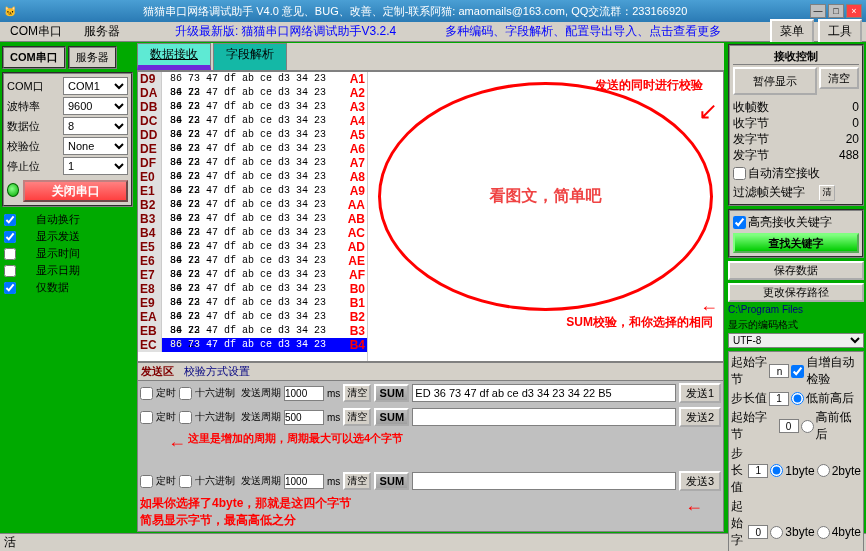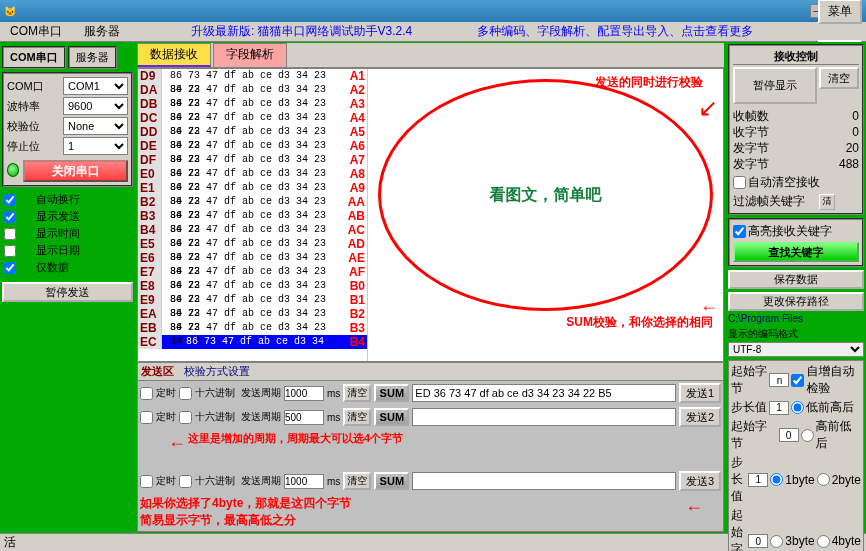"猫猫串口网络调试助手 V4.0 意见、BUG、改善、定制-联系阿猫:" span.title-bar-title { html: none -> <span>猫猫串口网络调试助手 V4.0 意见、BUG、改善、定制-联系阿猫: amaomails@163.com, QQ交流群：233166920</span> }
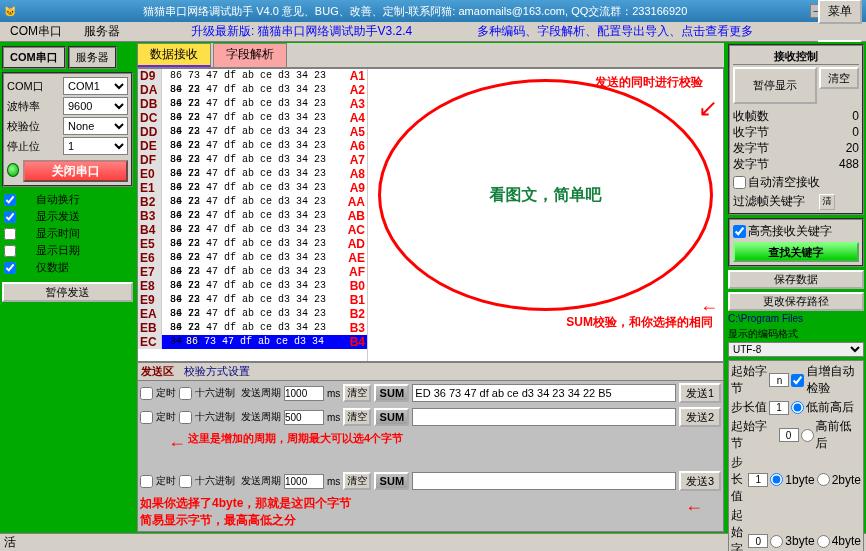"菜单" .top-buttons { flex-direction: column -> none; gap: 16px -> 4px }
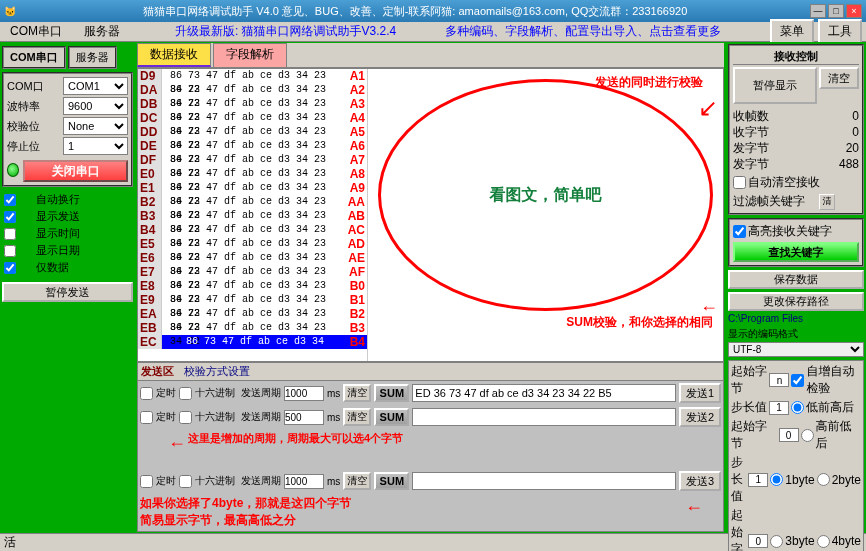"数据接收" .tab.active { background: #fde047 -> #5eead4; border-bottom: 2px solid #6d28d9 -> 5px solid #6d28d9; text-decoration: none -> underline }
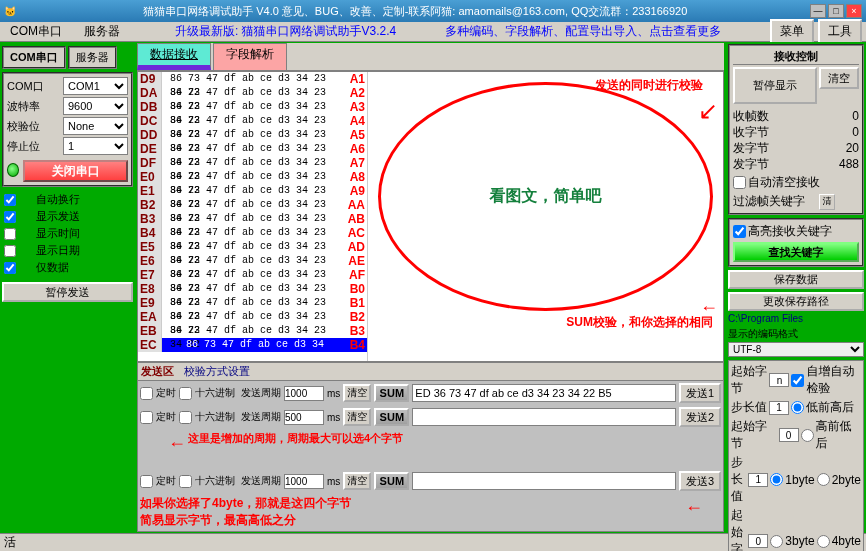"字段解析" .tab { background: #fca5a5 -> #14b8a6 }
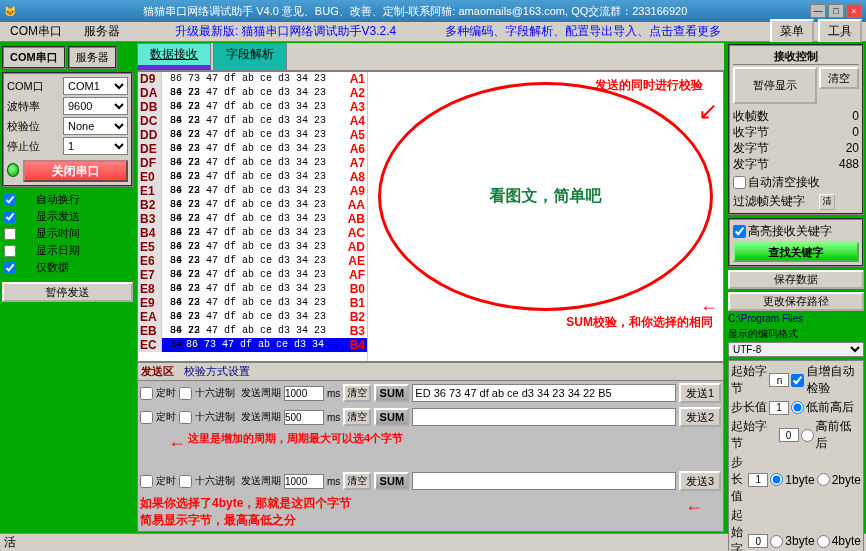"暂停显示" .pause-display-btn { height: 37px -> 28px }
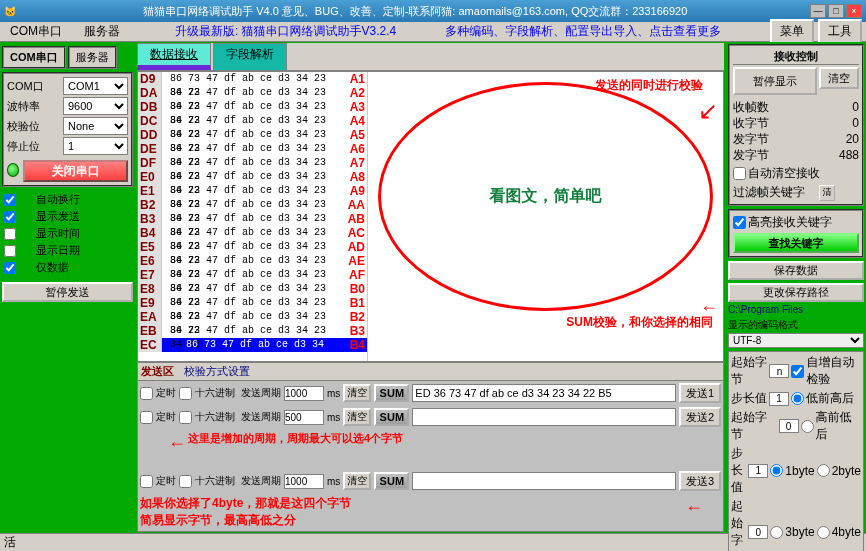"数据位" div.field-row { html: none -> <div> <span>数据位</span> <select> <option>8</option> </select> </div> }
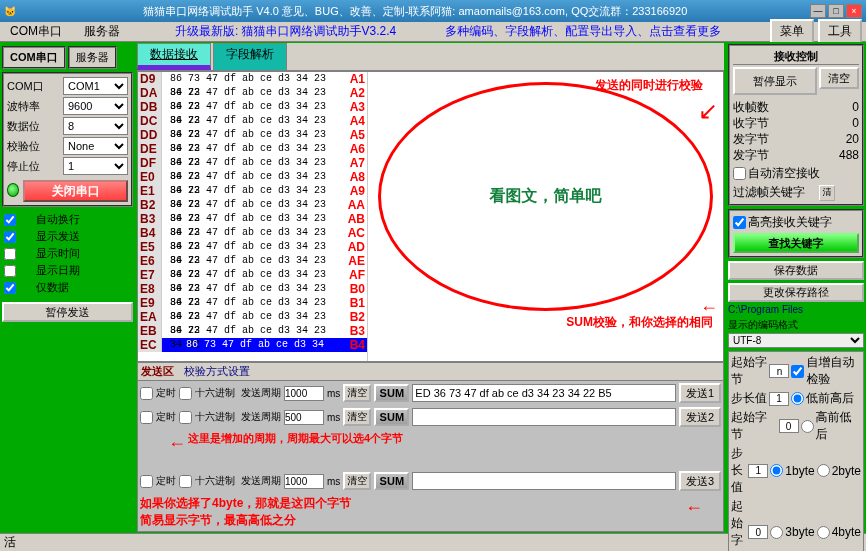"看图文，简单吧" span { color: #15803d -> #ef4444 }
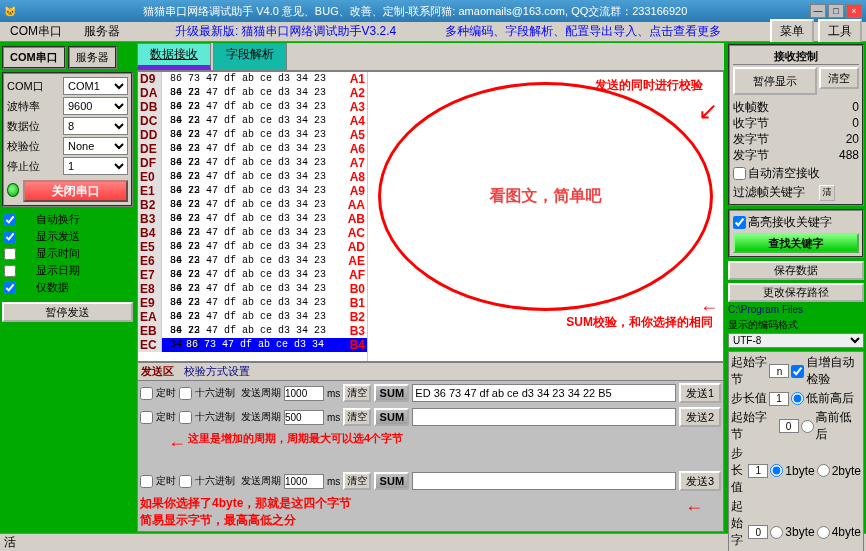"暂停发送" button.pause-send-btn { html: <button>暂停发送</button> -> none }
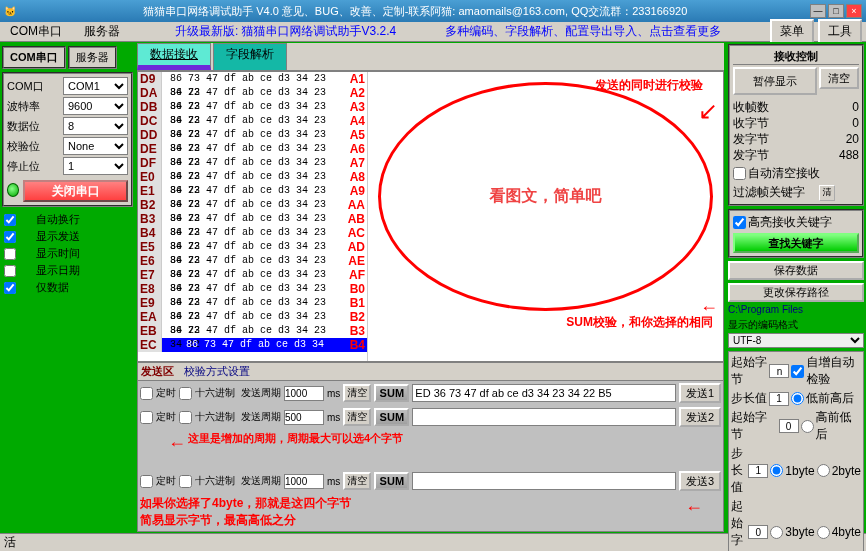"EC" .hex-row.selected { gap: 16px -> none }
